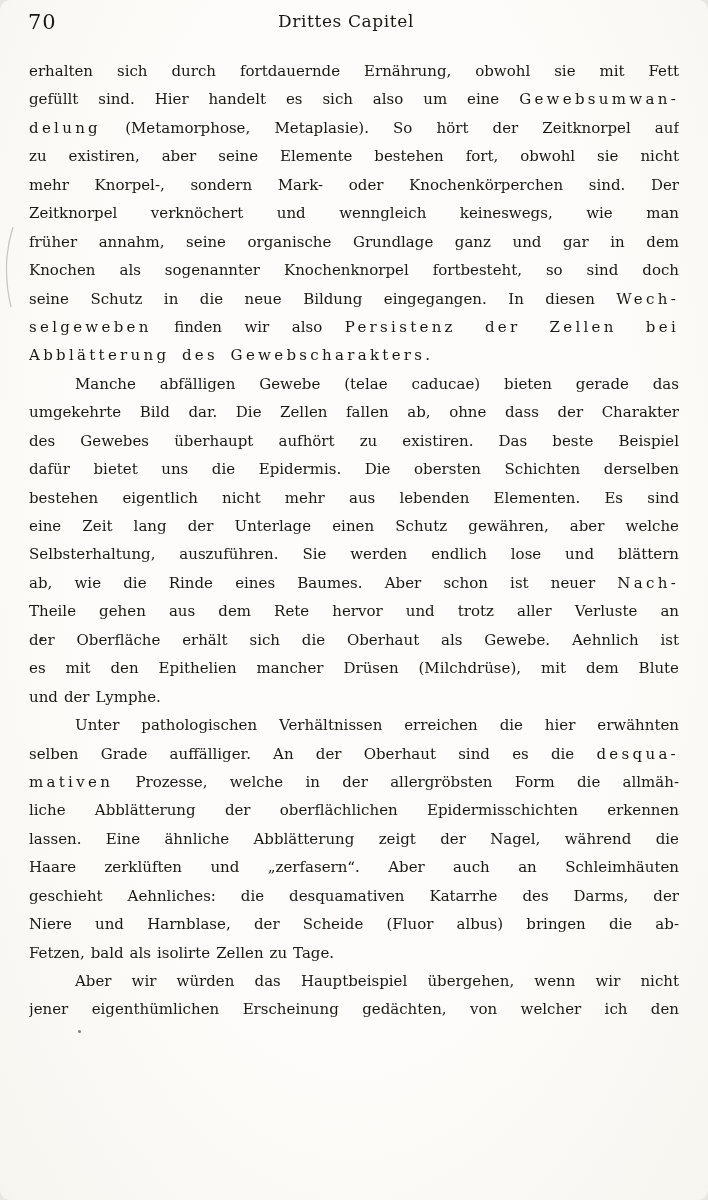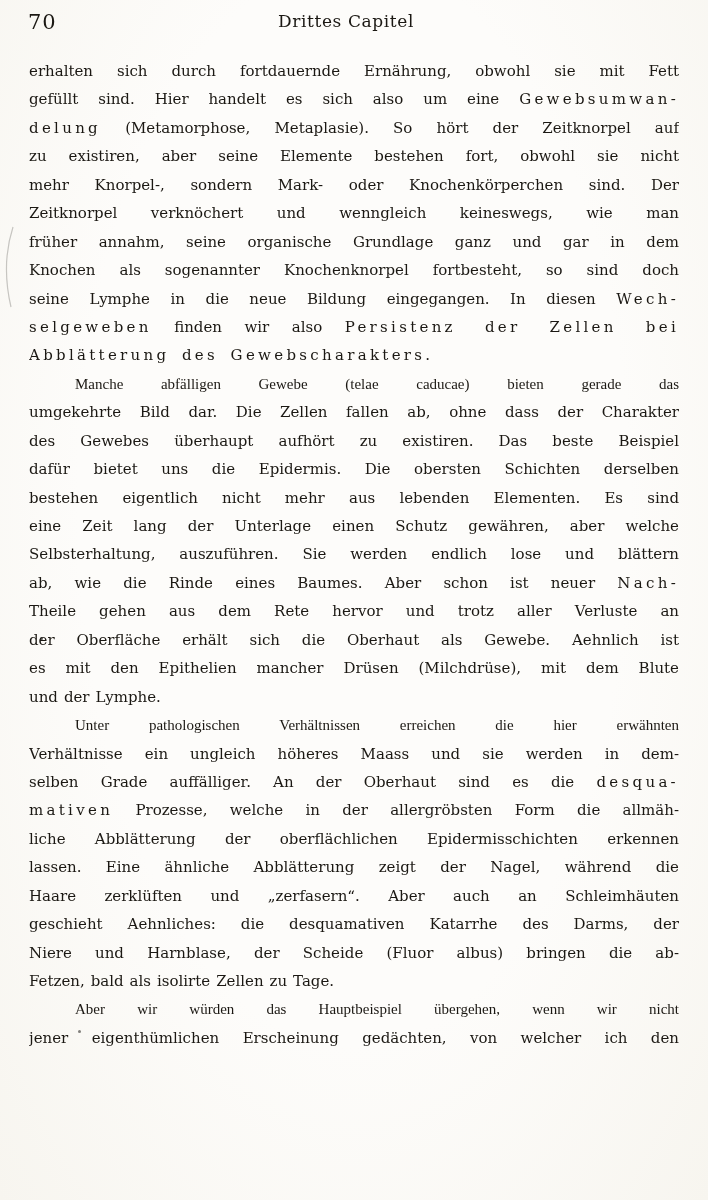"70" .page { border-radius: none -> 10px }
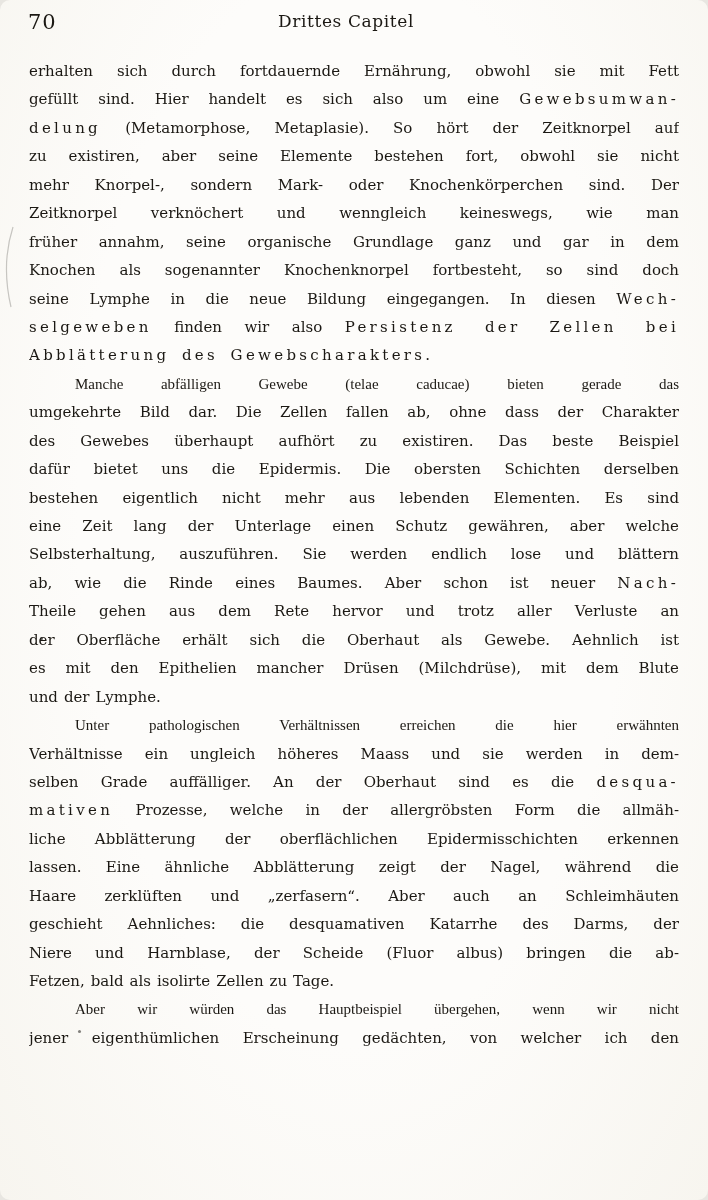"seine Lymphe in die neue" span { text: Lymphe -> Schutz }
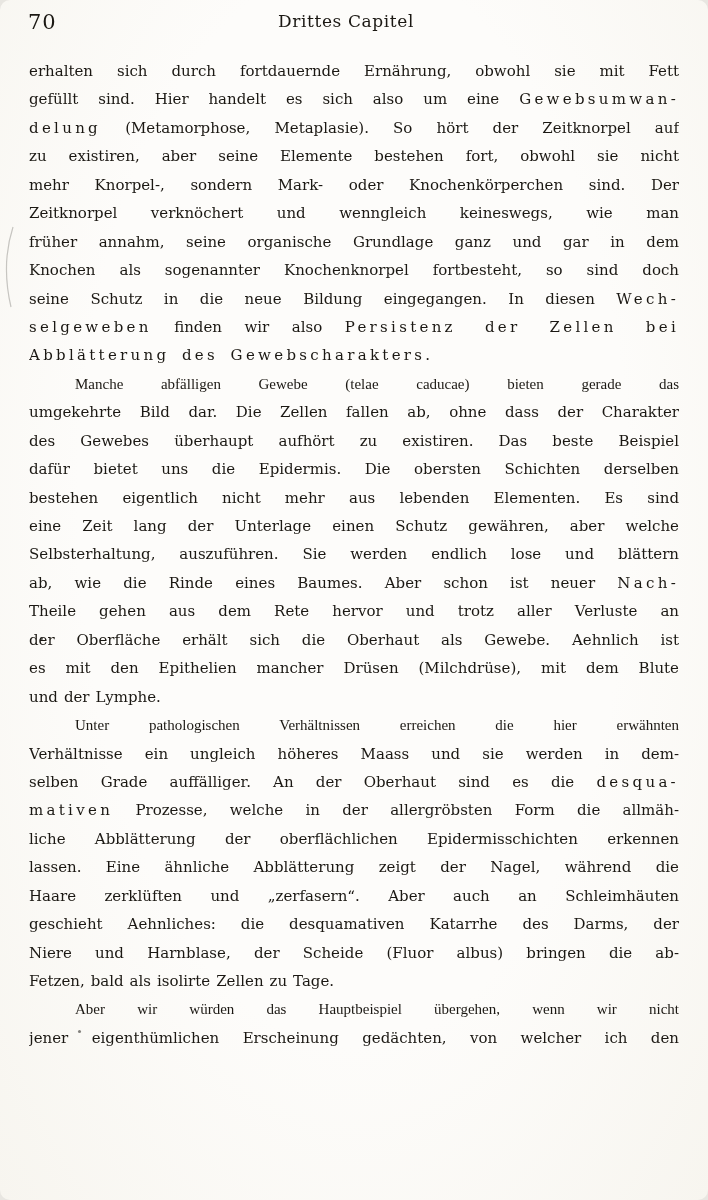"Manche abfälligen Gewebe (telae caducae)" .line.indent { font-family: Liberation Serif, serif -> none }
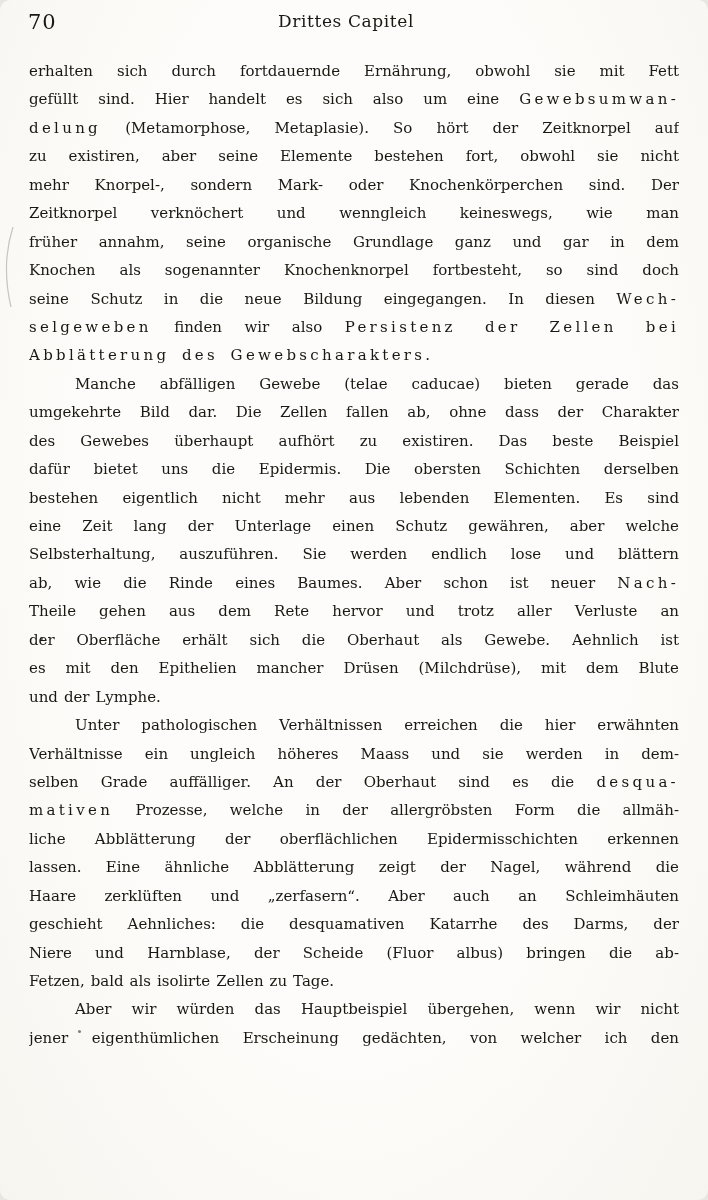"Verhältnisse ein ungleich höheres Maass" div.line { html: <div><span>Verhältnisse ein ungleich höheres Maass und sie werden in dem-</span></div> -> none }
